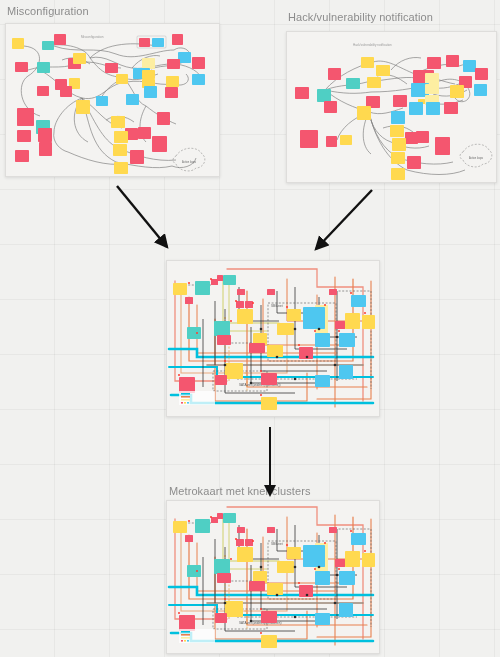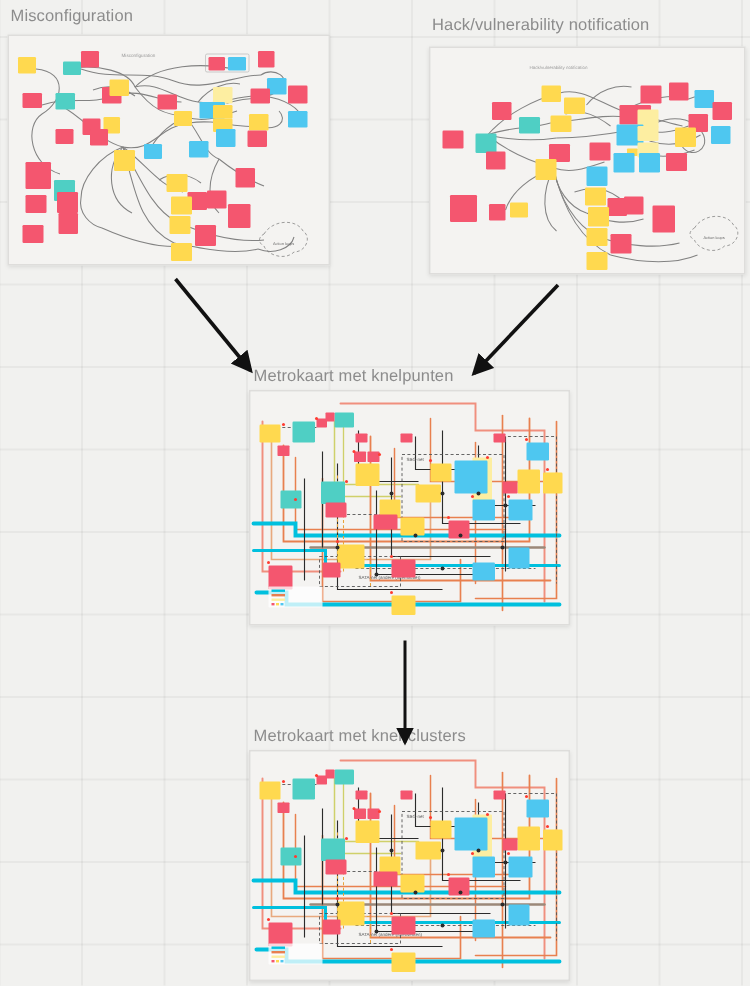"Metrokaart met knelpunten" div.board-title { html: <div>Metrokaart met knelpunten</div> -> none }
